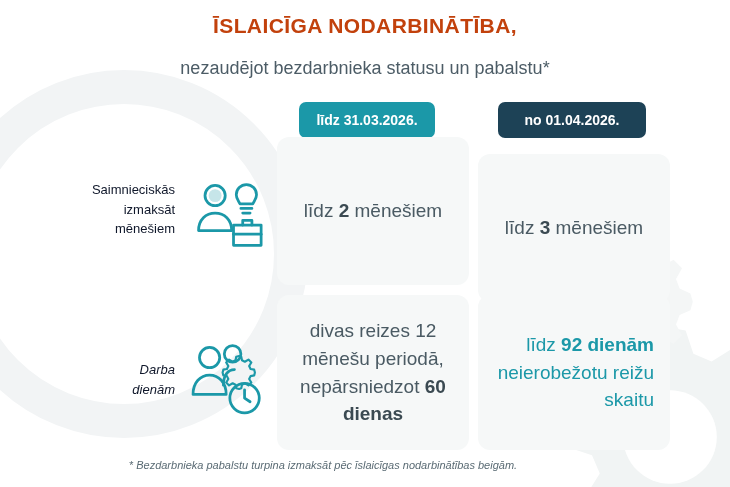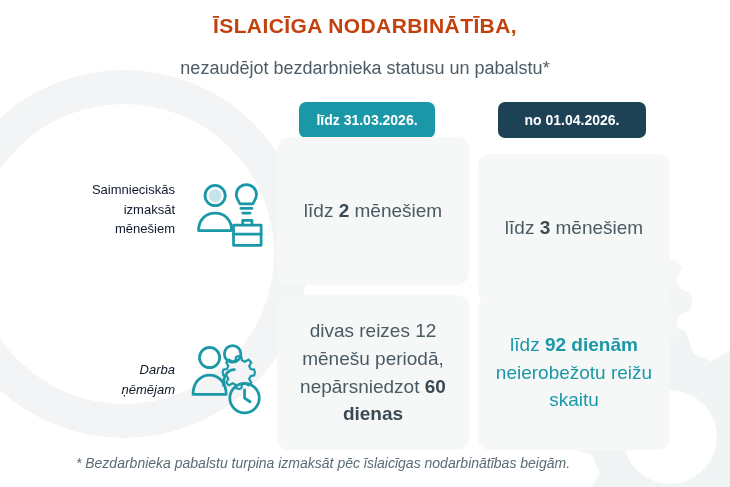"līdz 92 dienām neierobežotu reižu" .card-teal { text-align: none -> right }
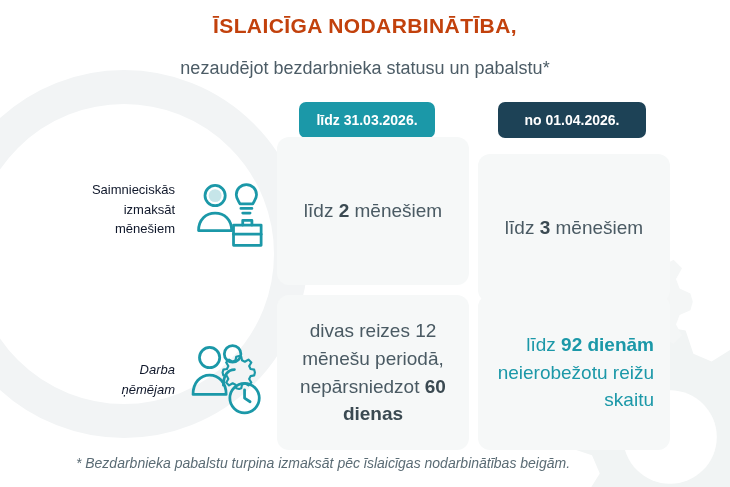"ņēmējam" span { text: ņēmējam -> dienām }
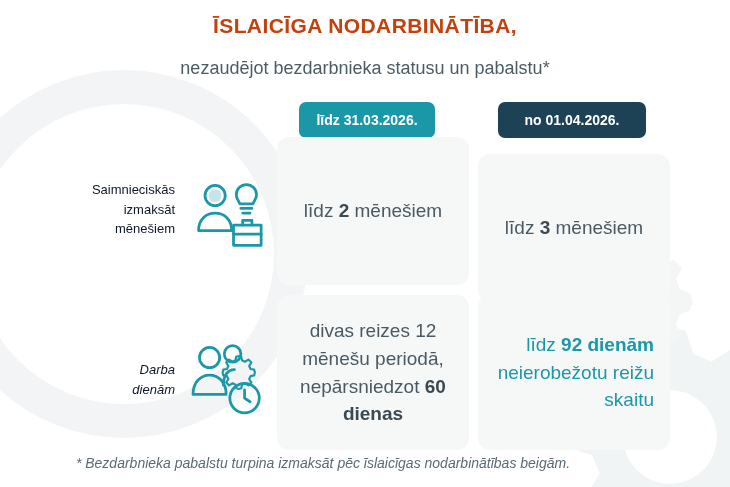"* Bezdarbnieka pabalstu turpina izmaksāt" .footnote { font-size: 14px -> 11px }
